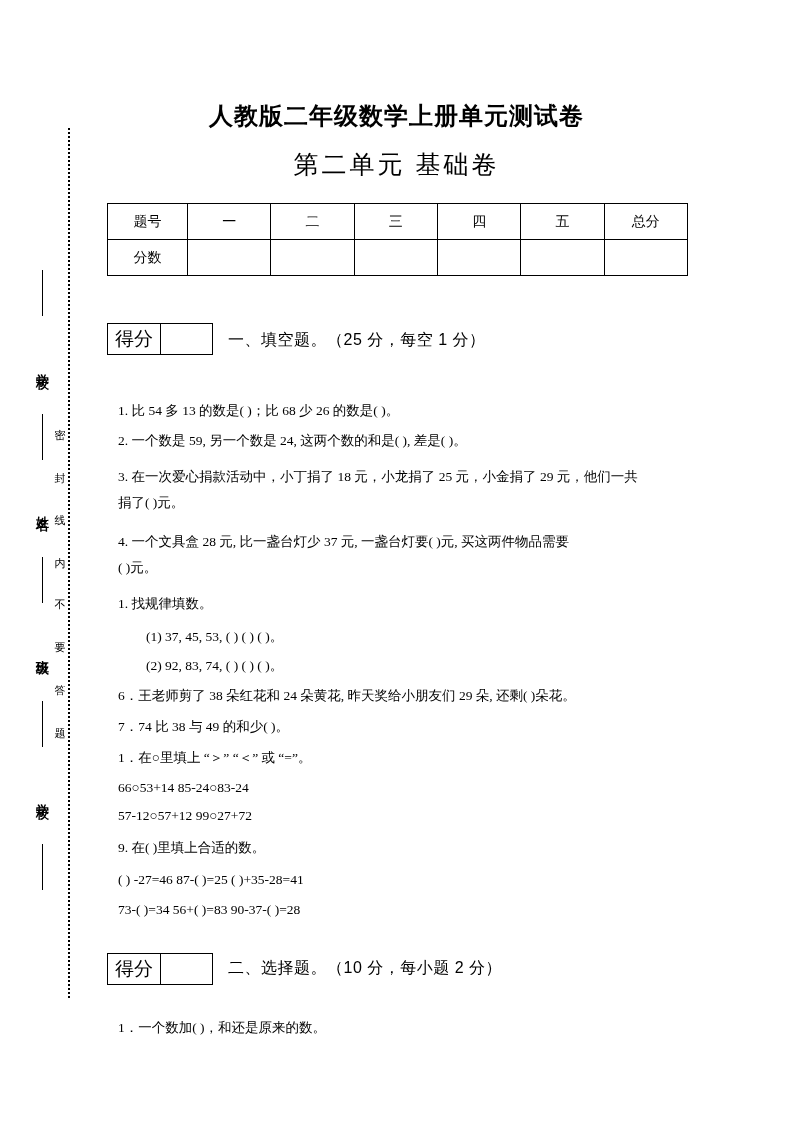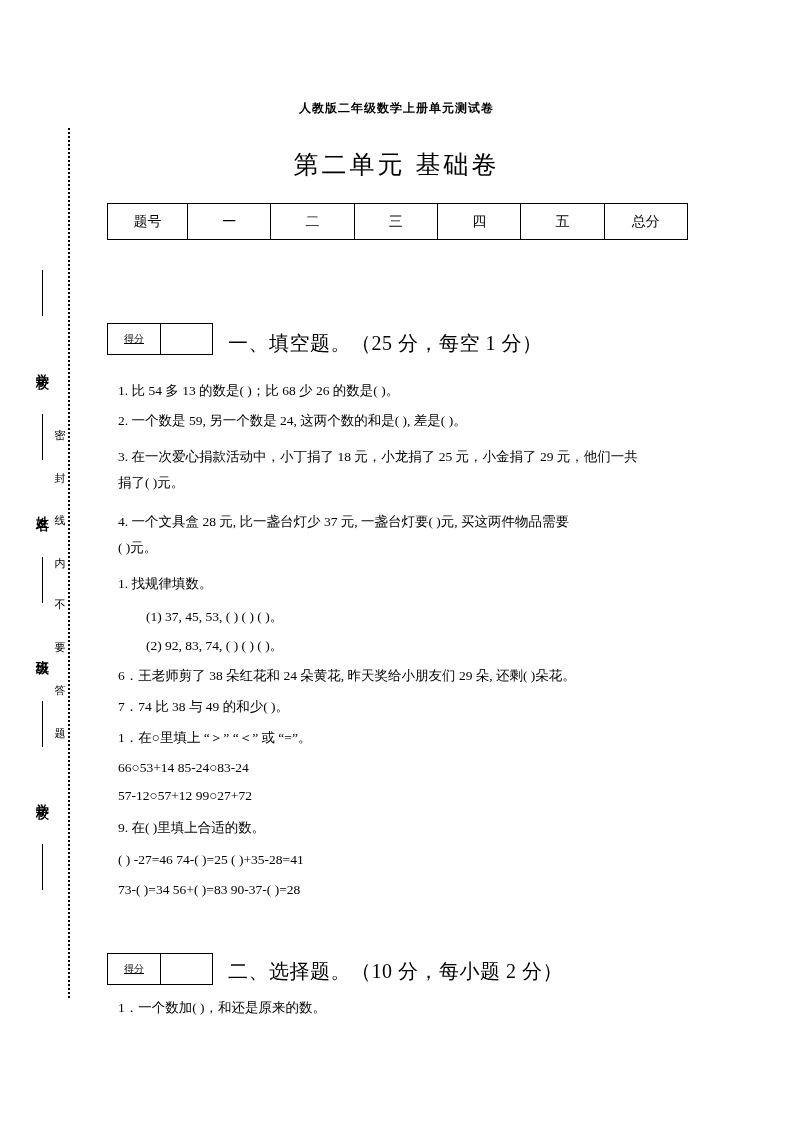"人教版二年级数学上册单元测试卷" .title1 { font-size: 12px -> 24px }
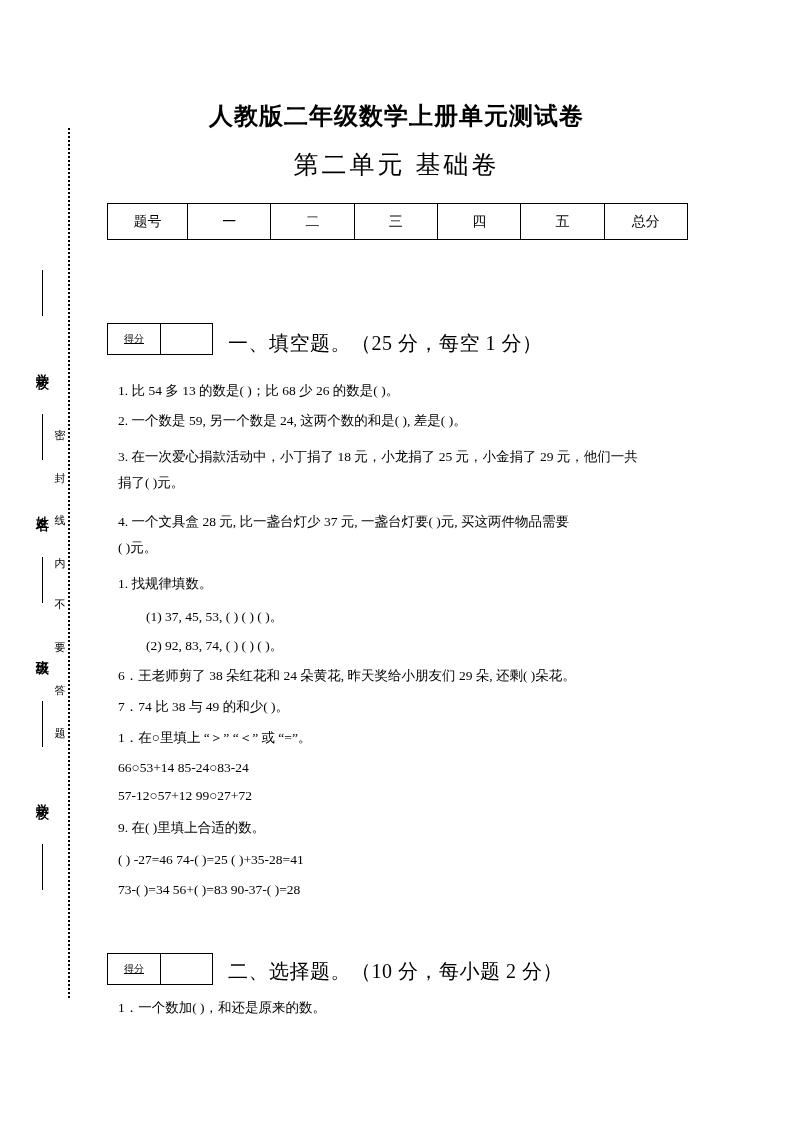"分数" tr { html: none -> <tr> <td>分数</td> <td></td> <td></td> <td></td> <td></td> <td></td> <td></td> </tr> }
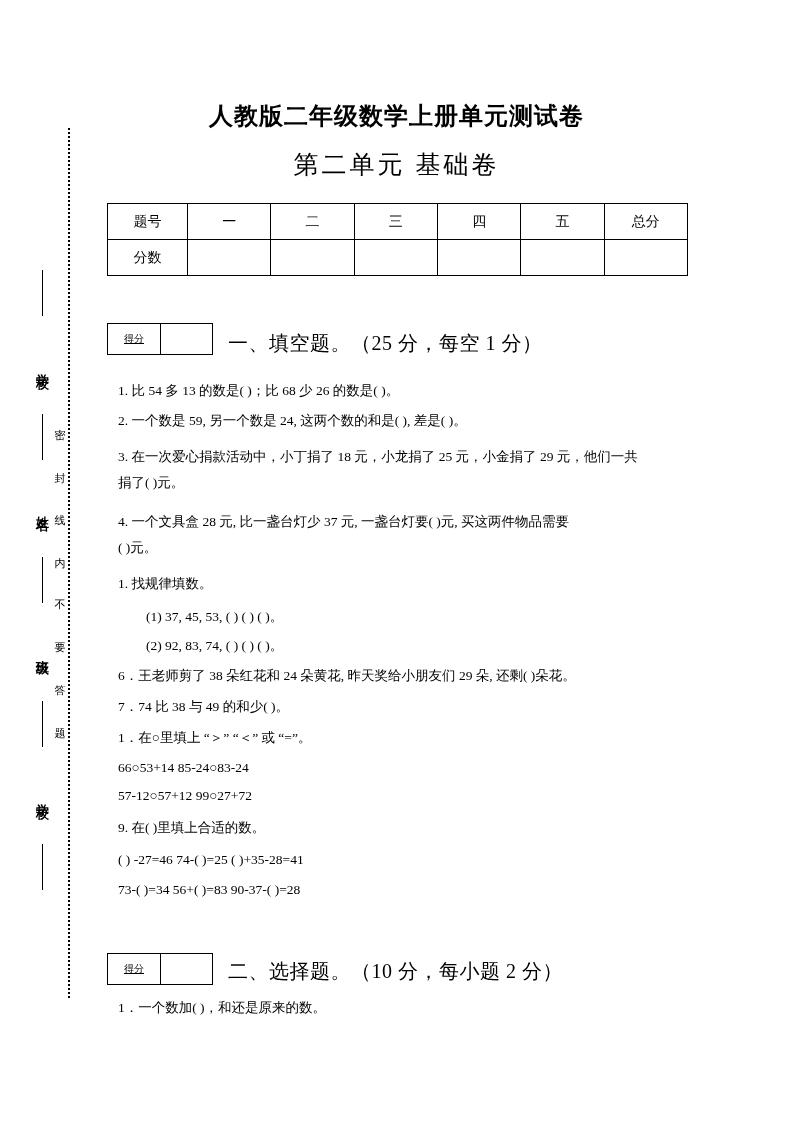"得分" .defen .t { font-size: 10px -> 19px; text-decoration: underline -> none }
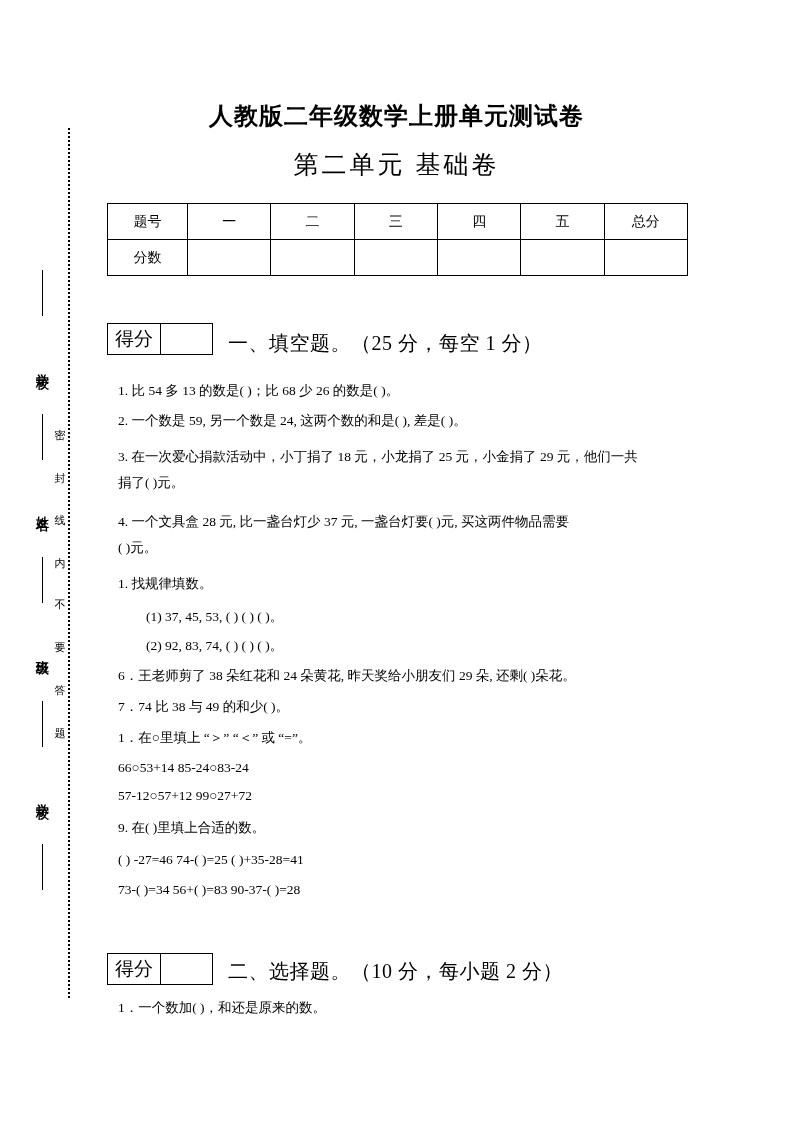"一、填空题。（25 分，每空 1 分）" .sec-head { font-family: Liberation Serif, serif -> Liberation Sans, sans-serif; font-size: 20px -> 16px }
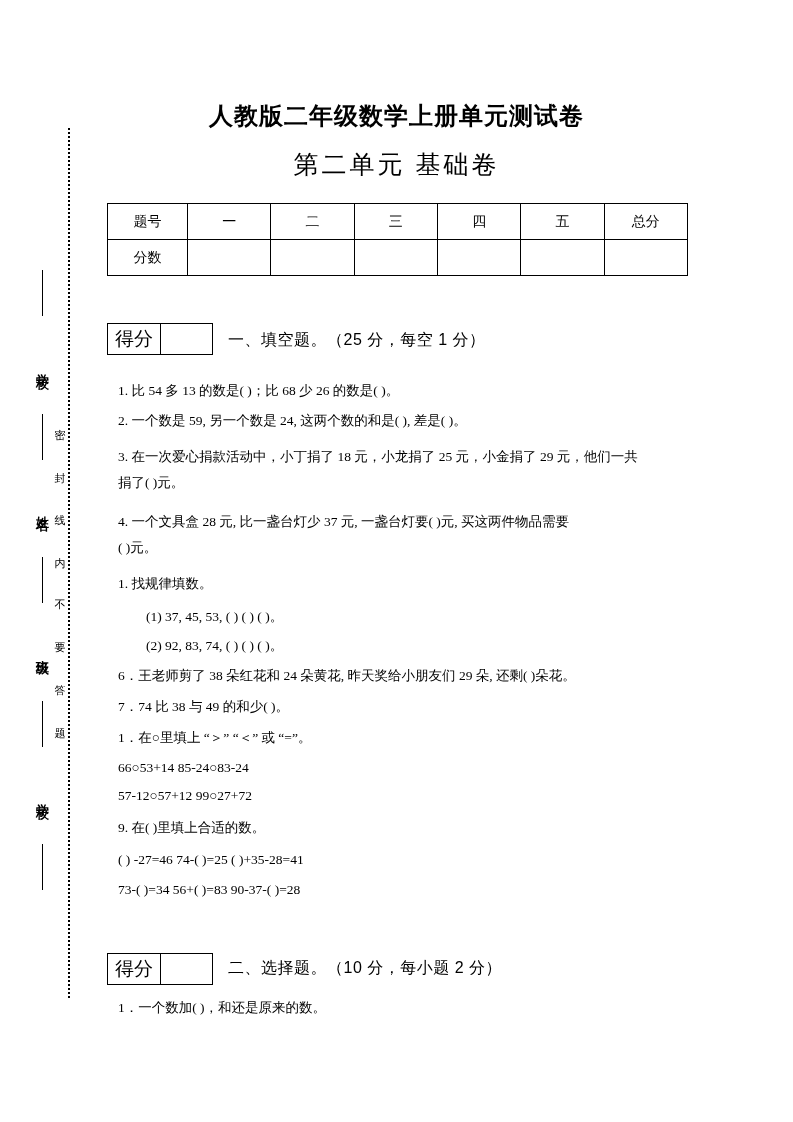"1. 比 54 多 13" .q { margin-top: none -> 20px }
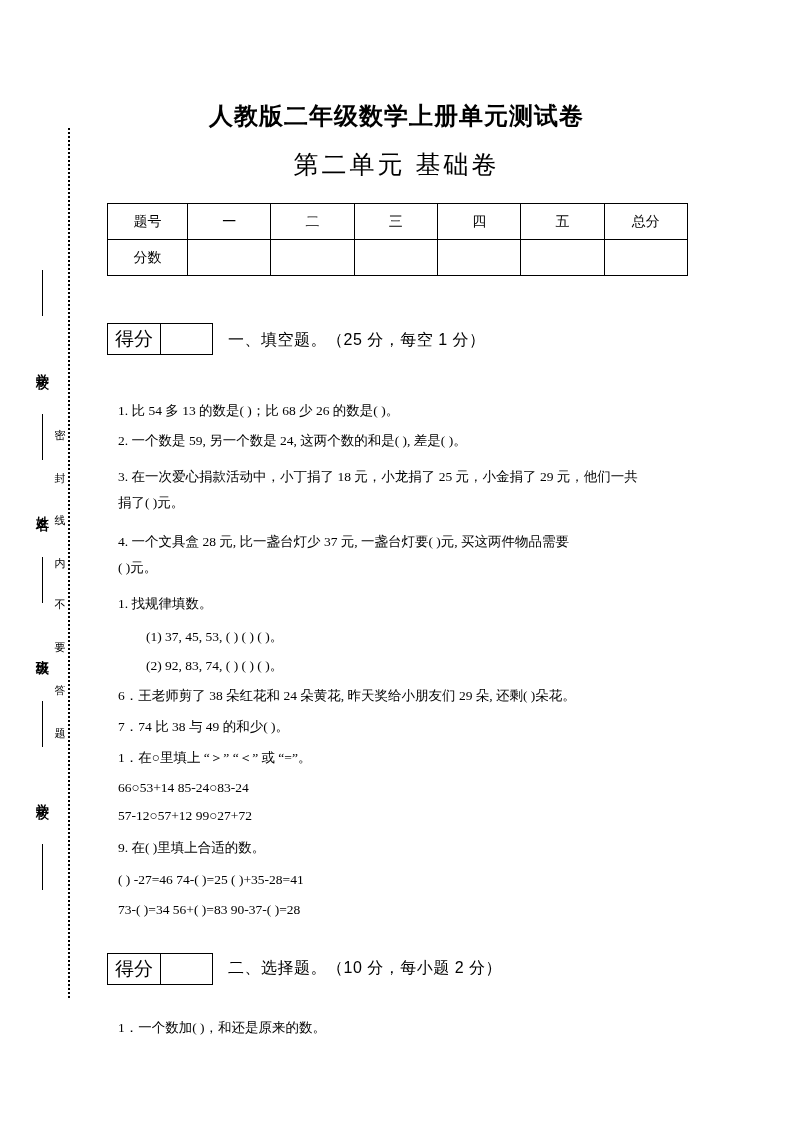"( ) -27=46 74-( )=25" div.q { text: 74- -> 87- }
